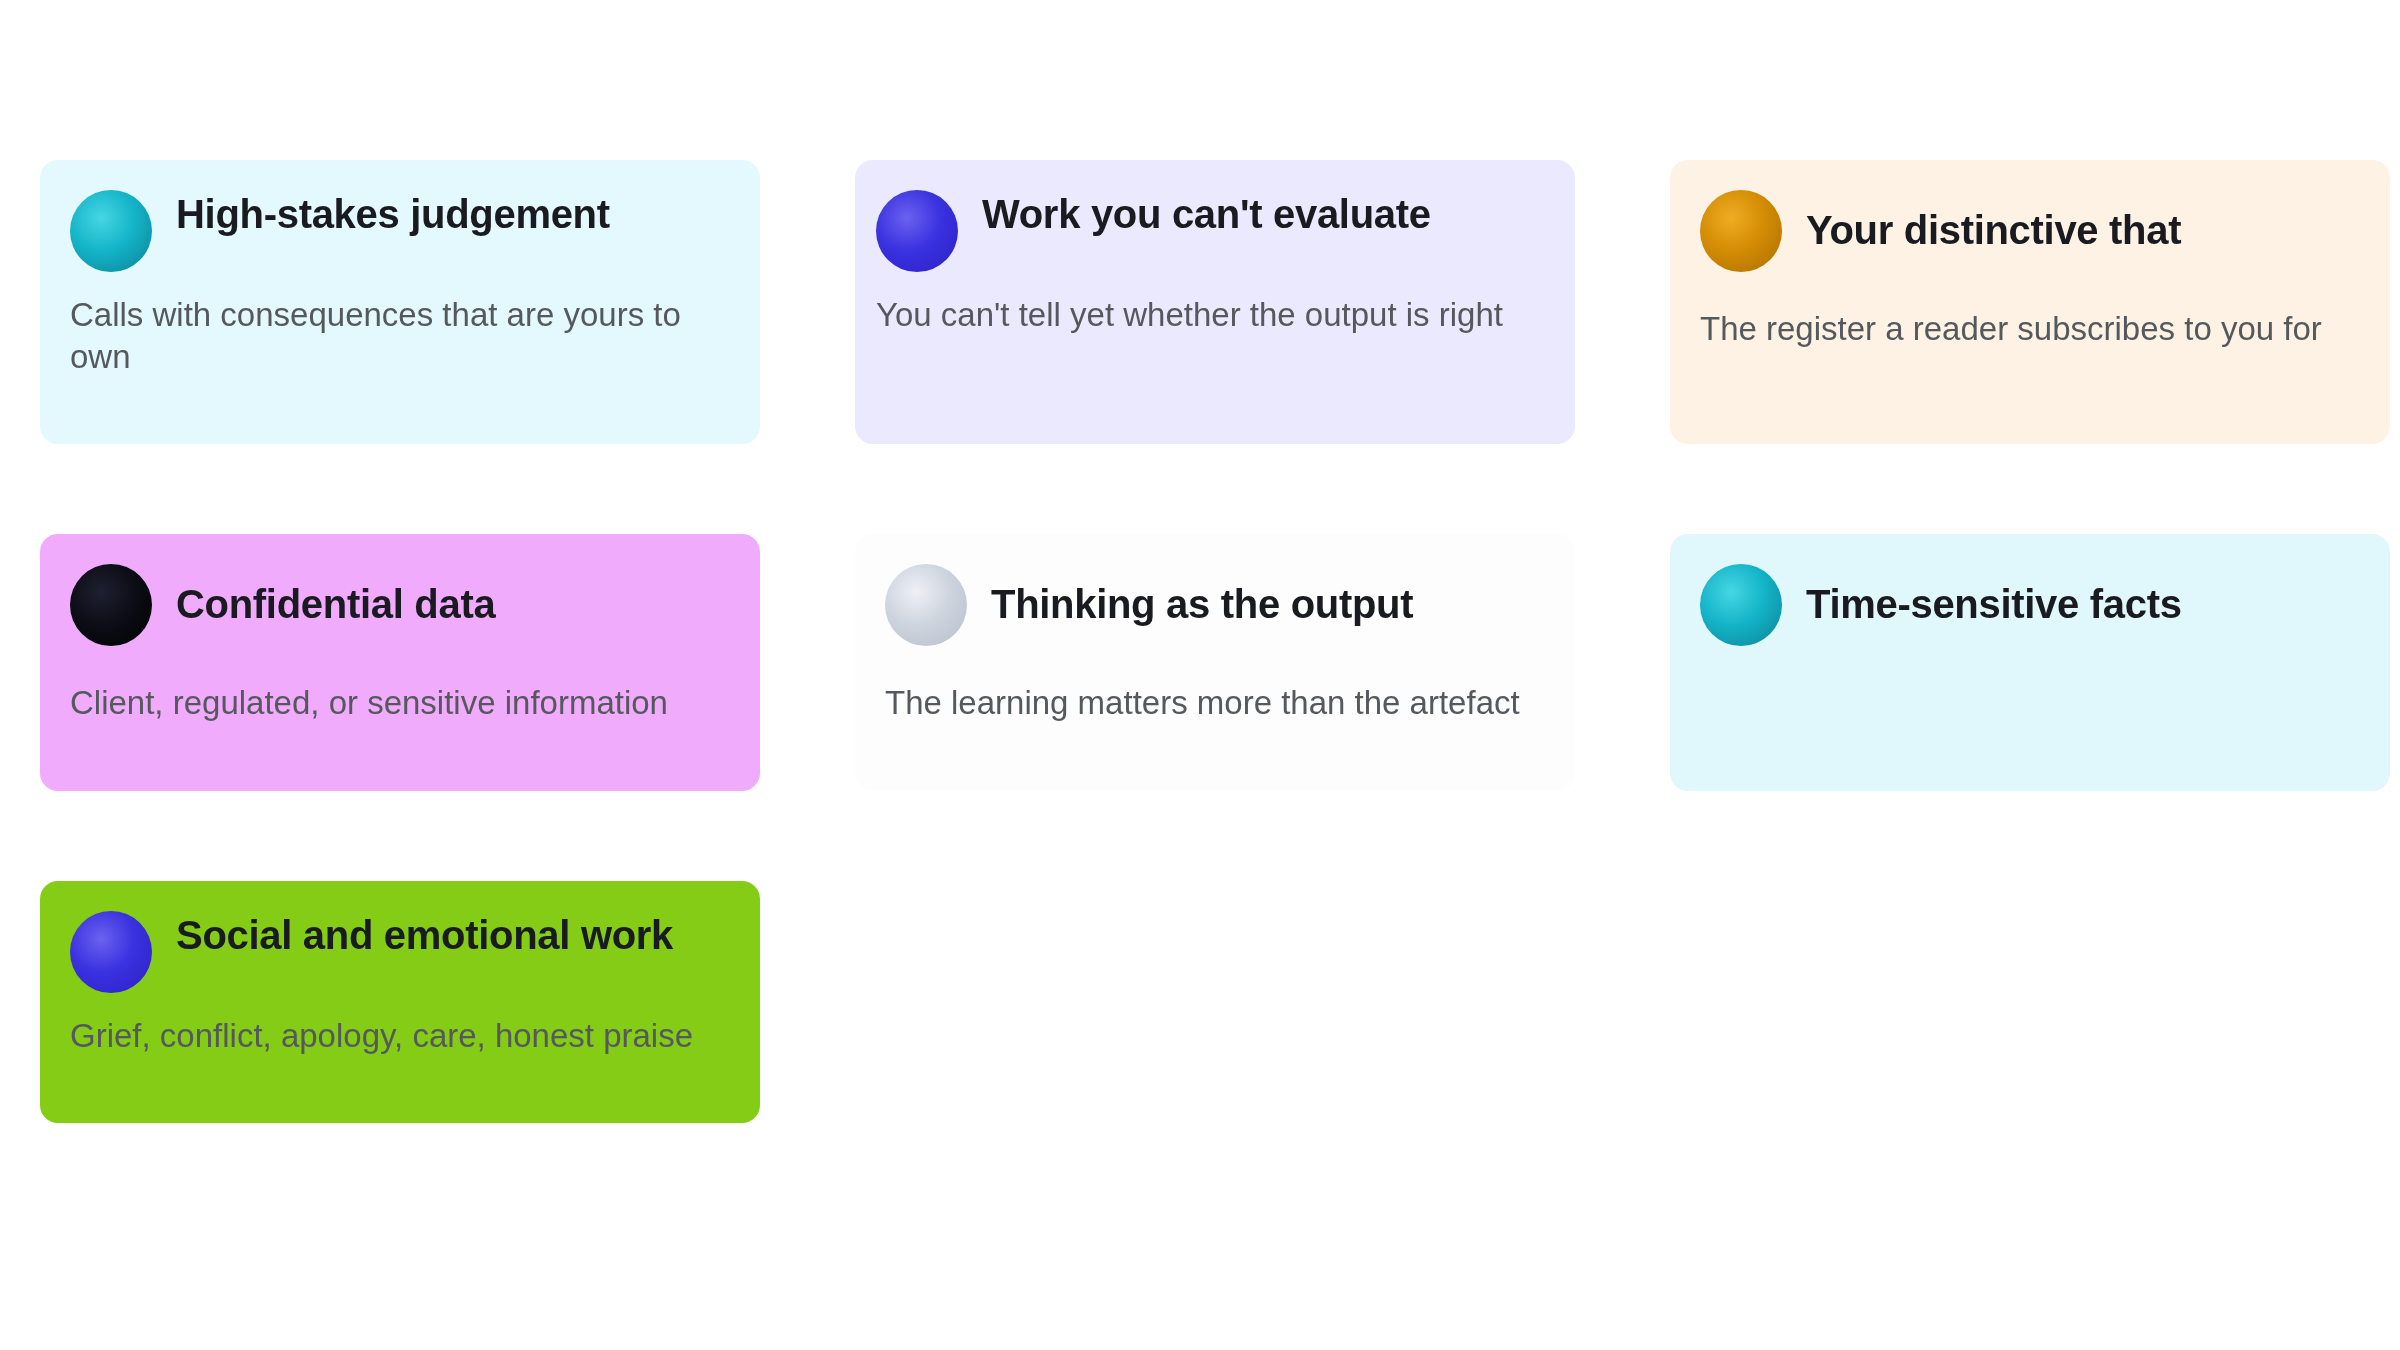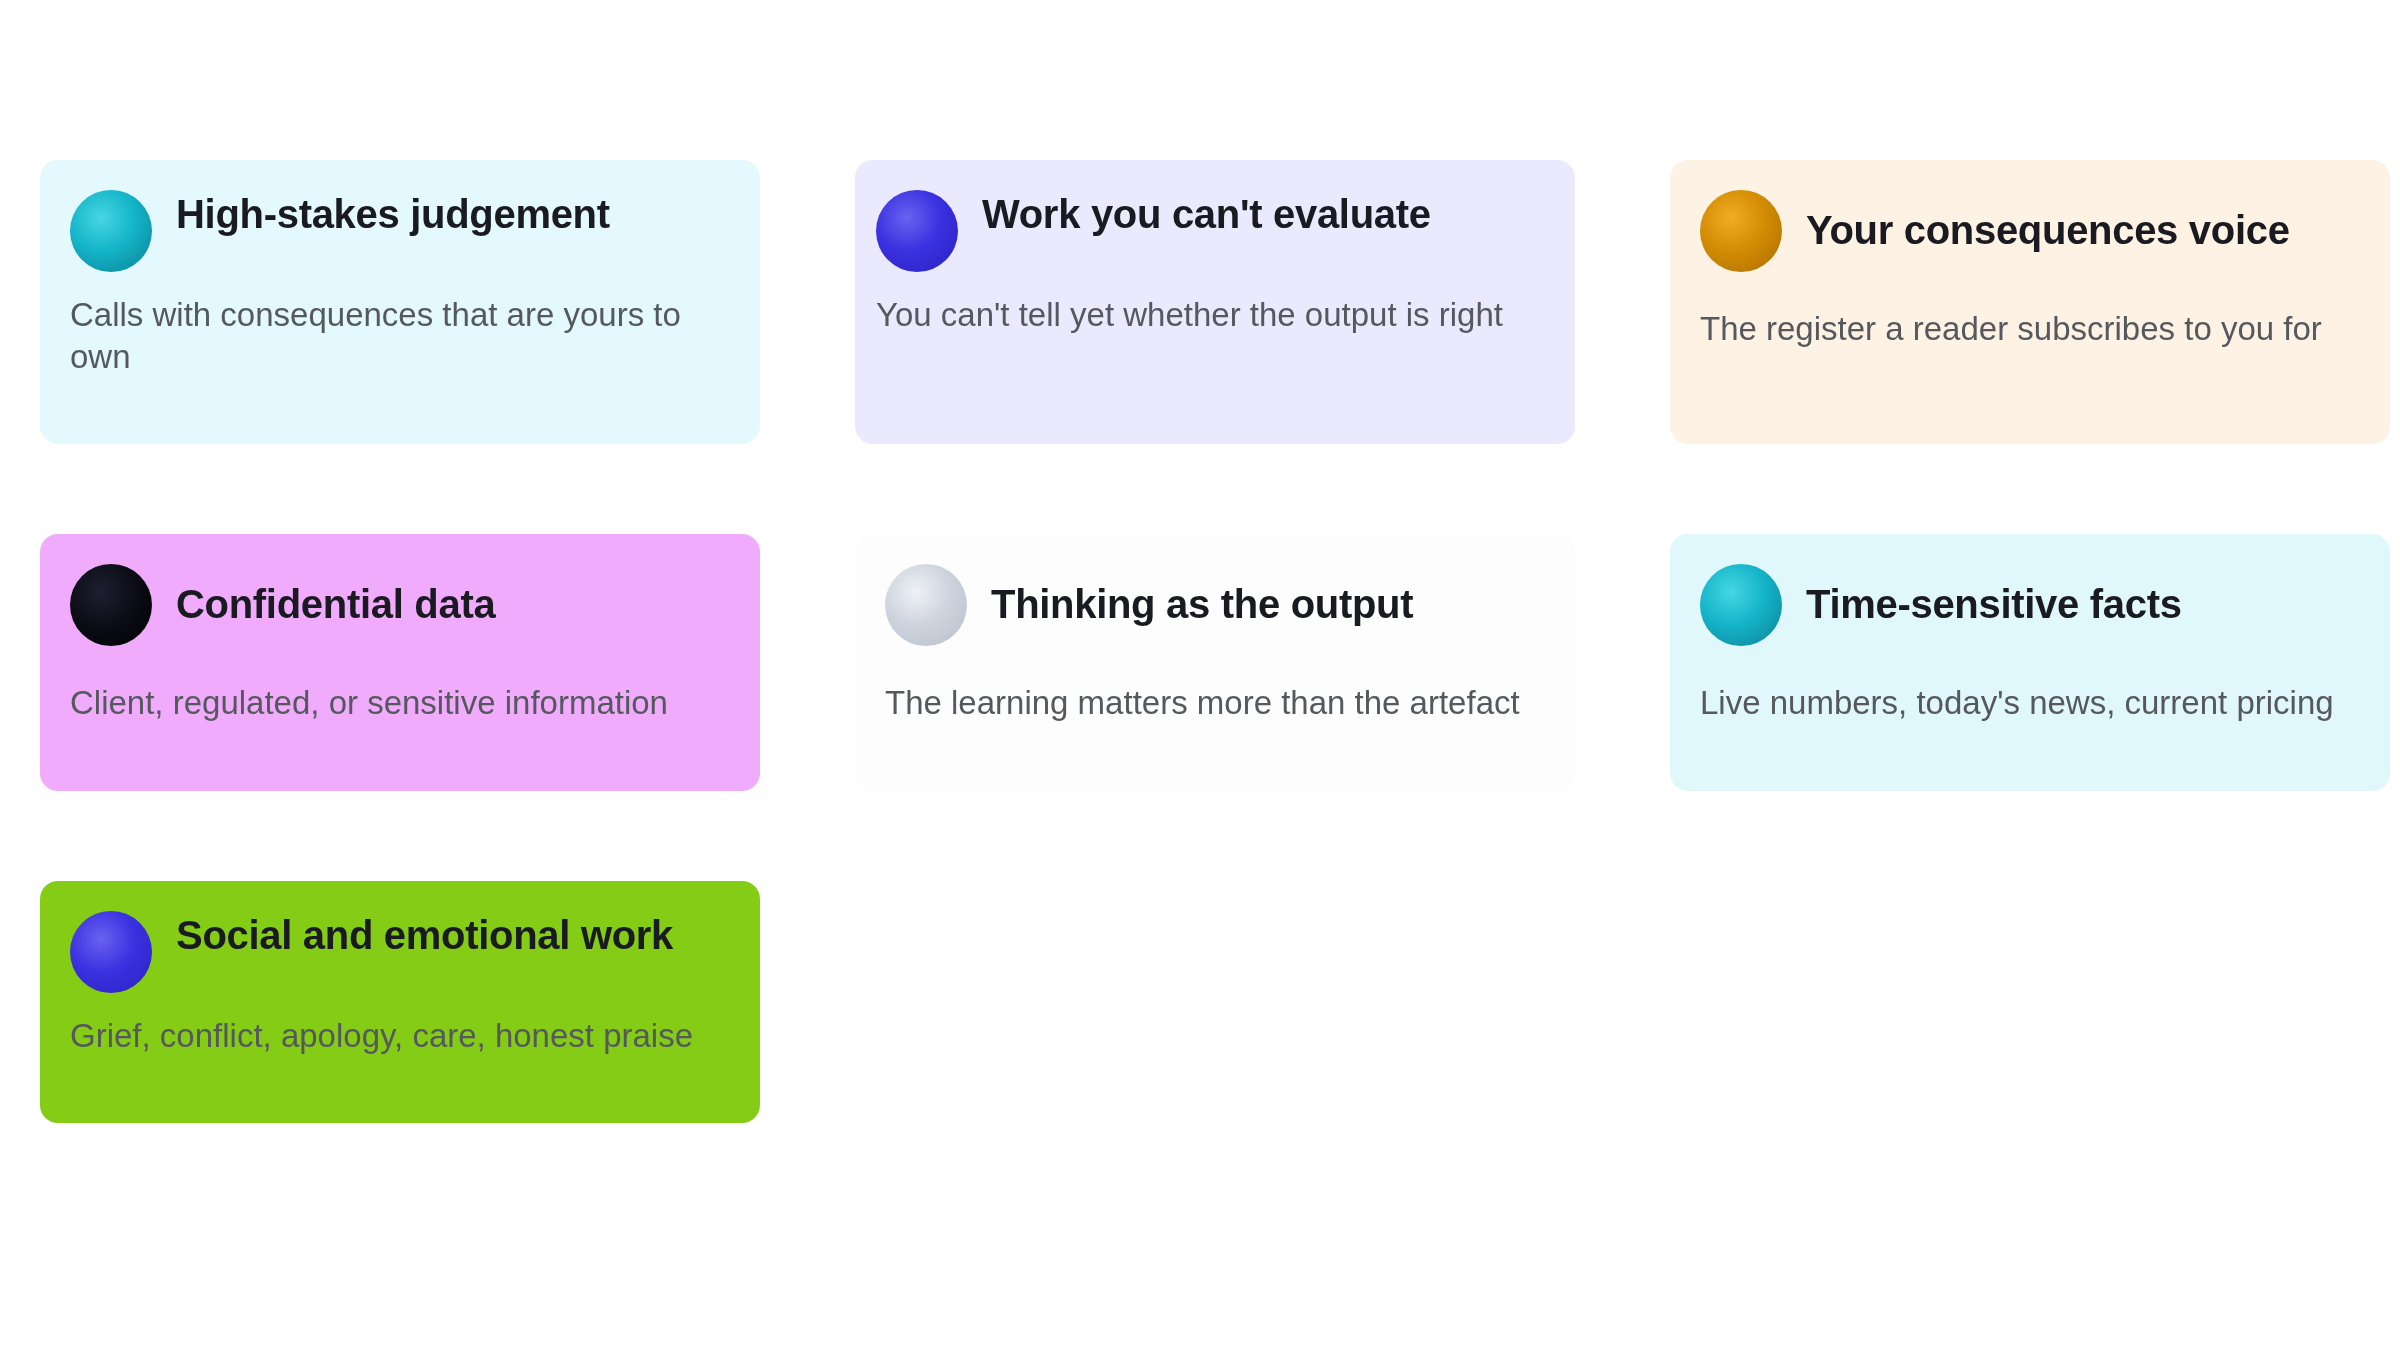"Your consequences voice" h3.card-title { text: consequences voice -> distinctive that }
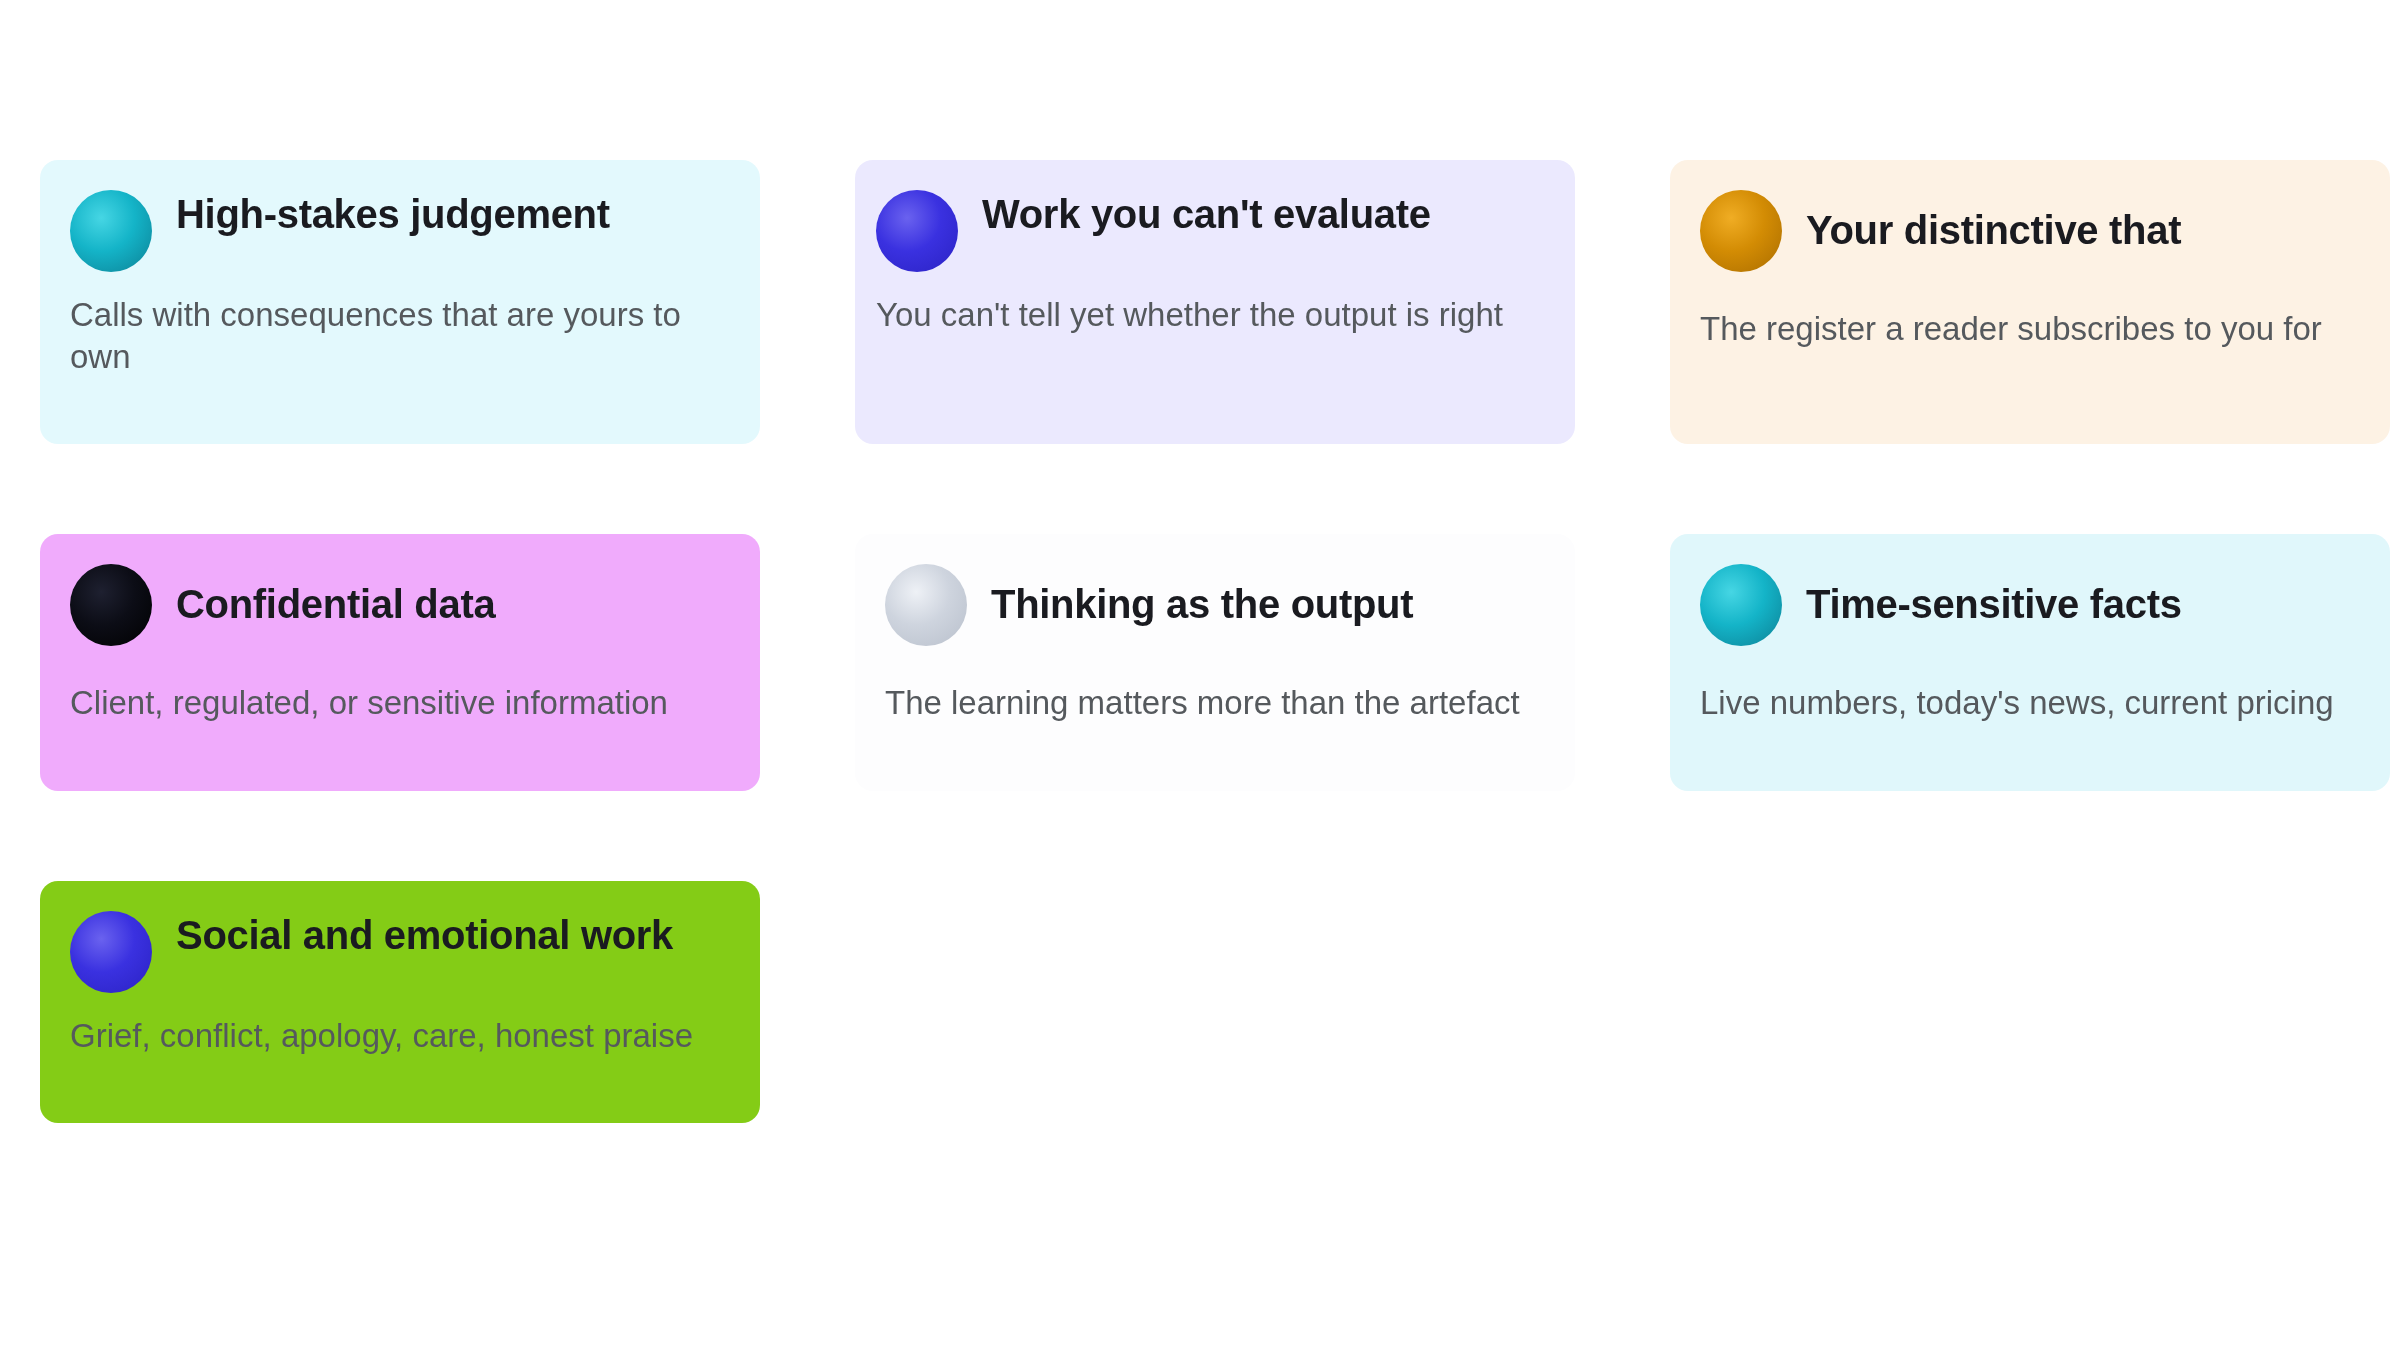"Live numbers, today's news, current" p.card-body { html: <p>Live numbers, today's news, current pricing</p> -> none }
